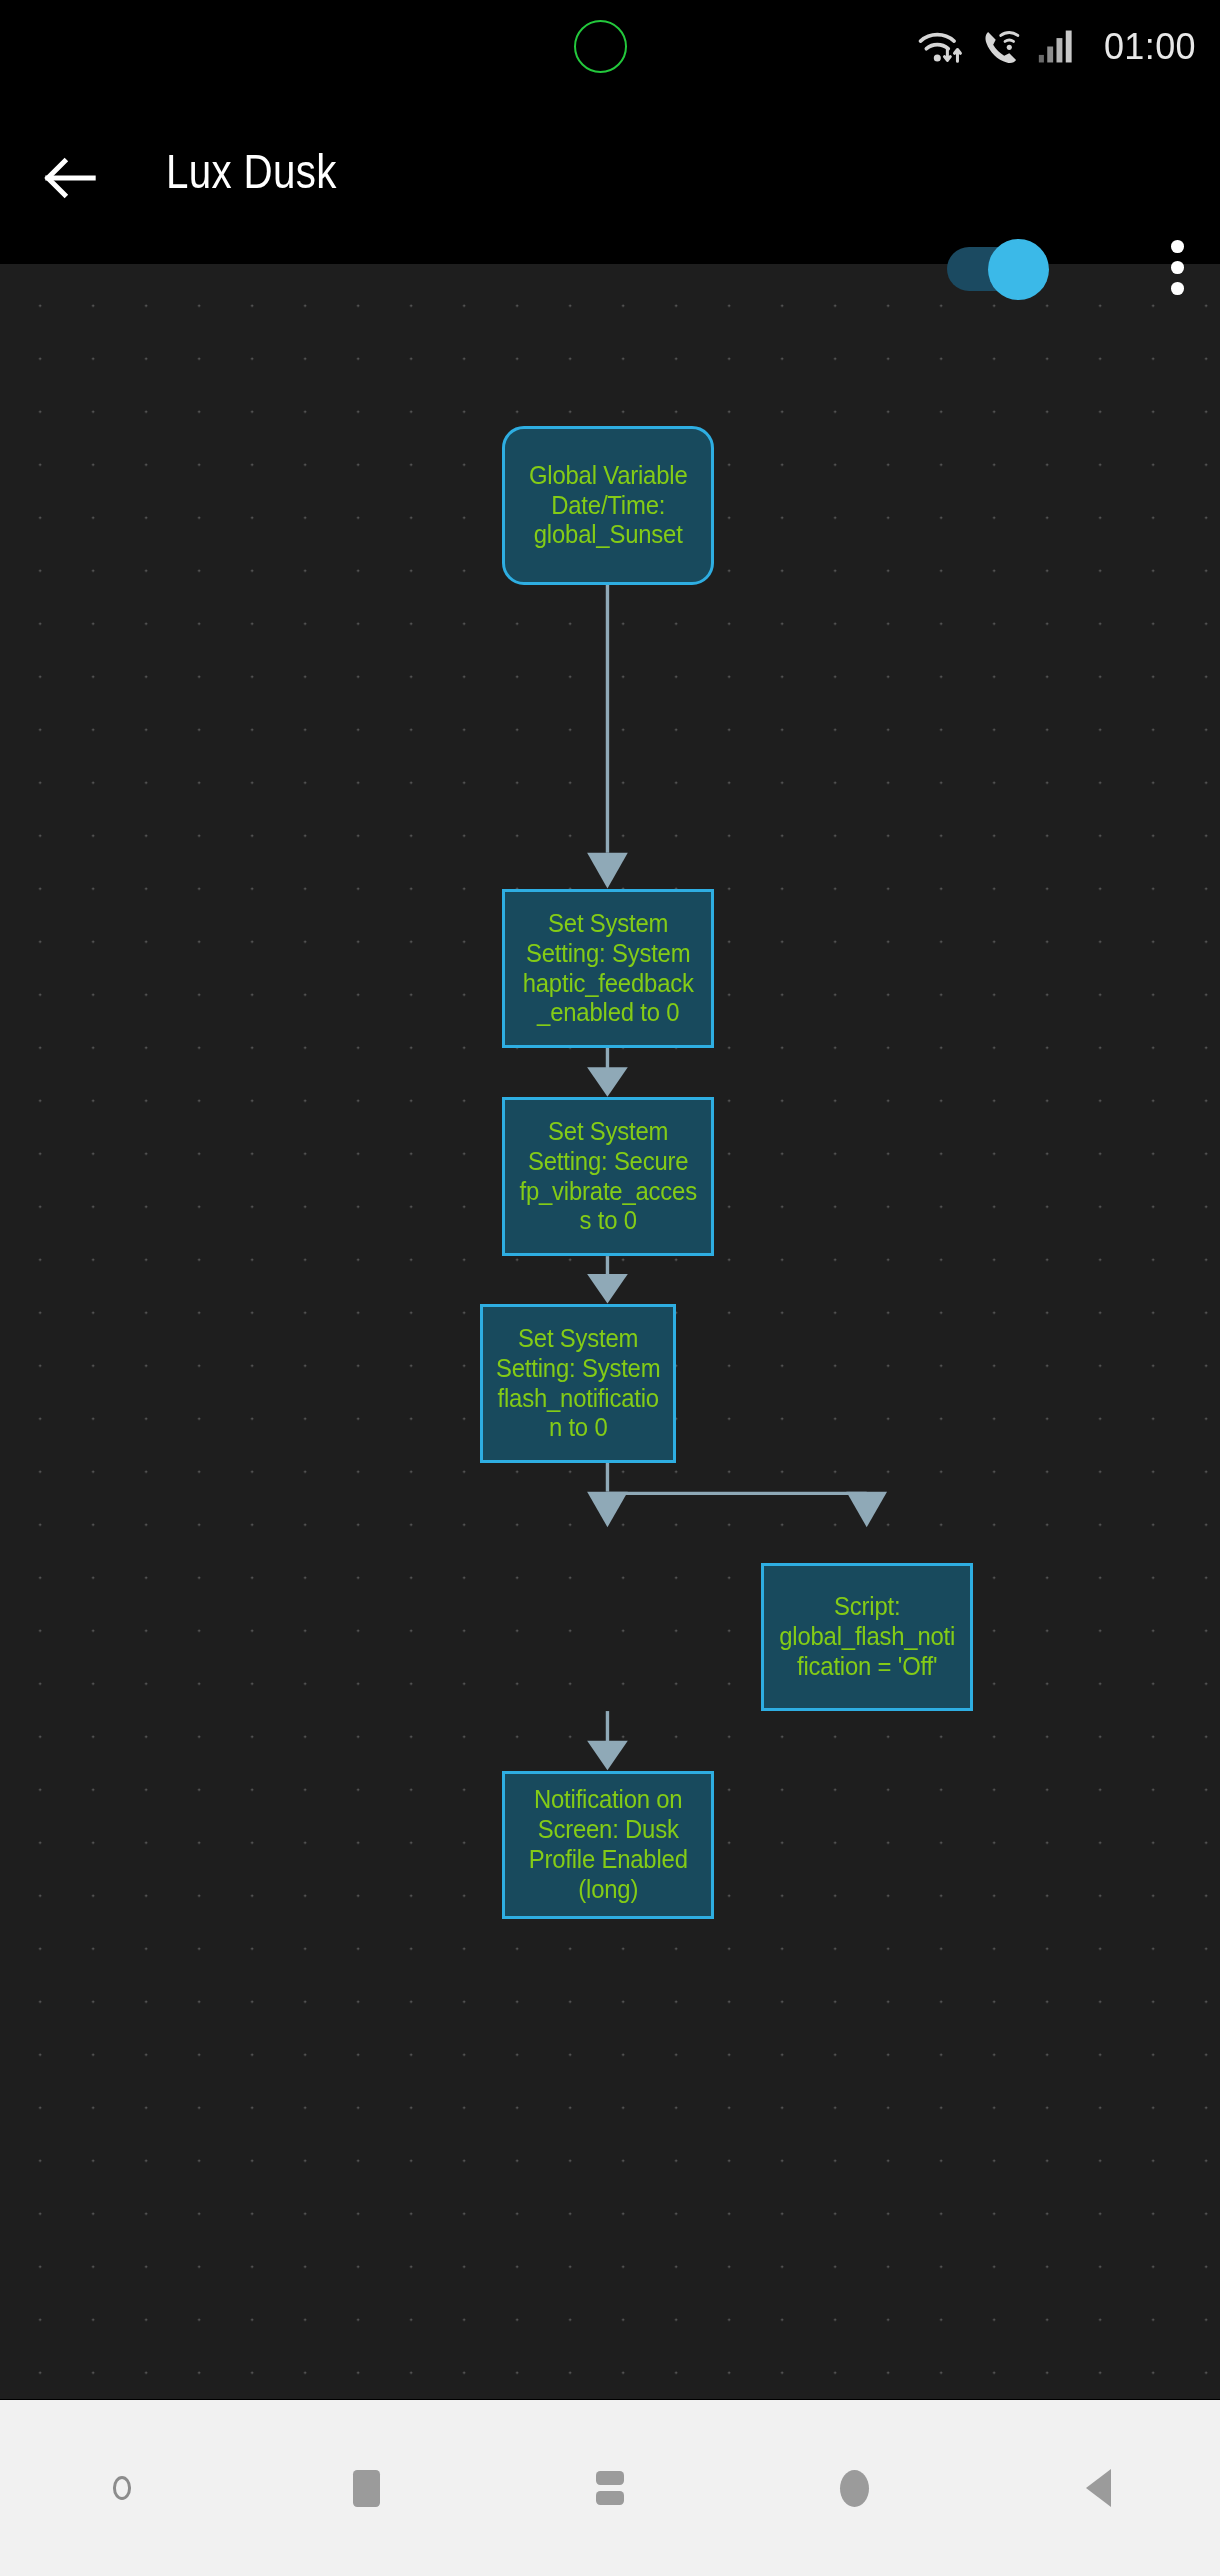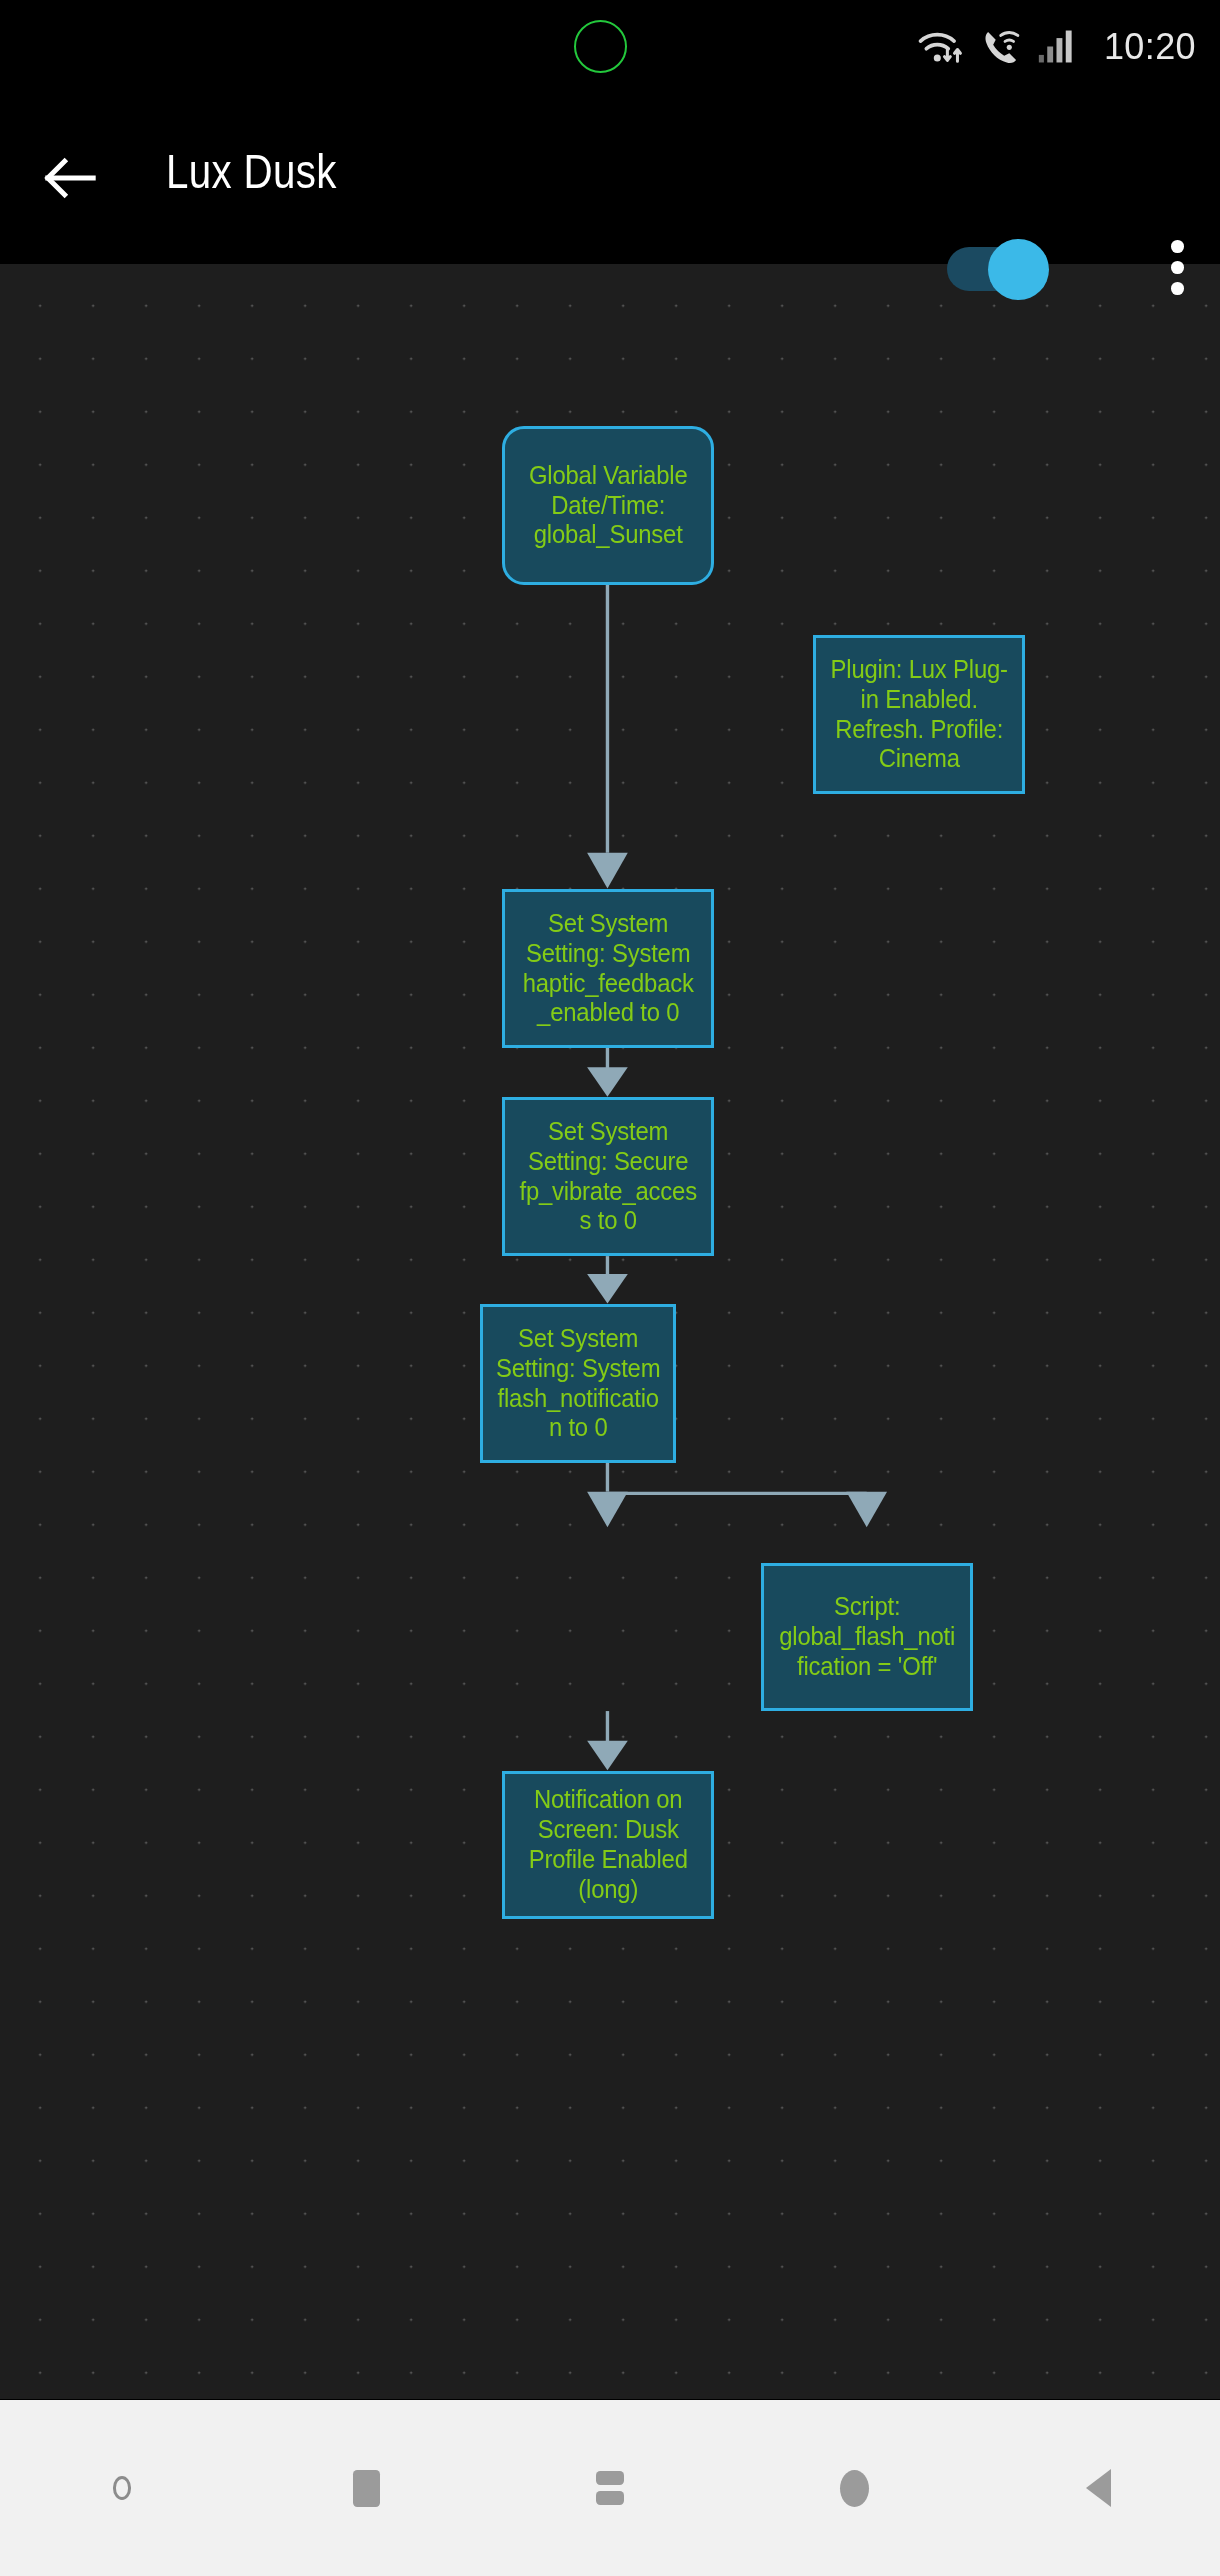"10:20" div.status-clock { text: 10:20 -> 01:00 }
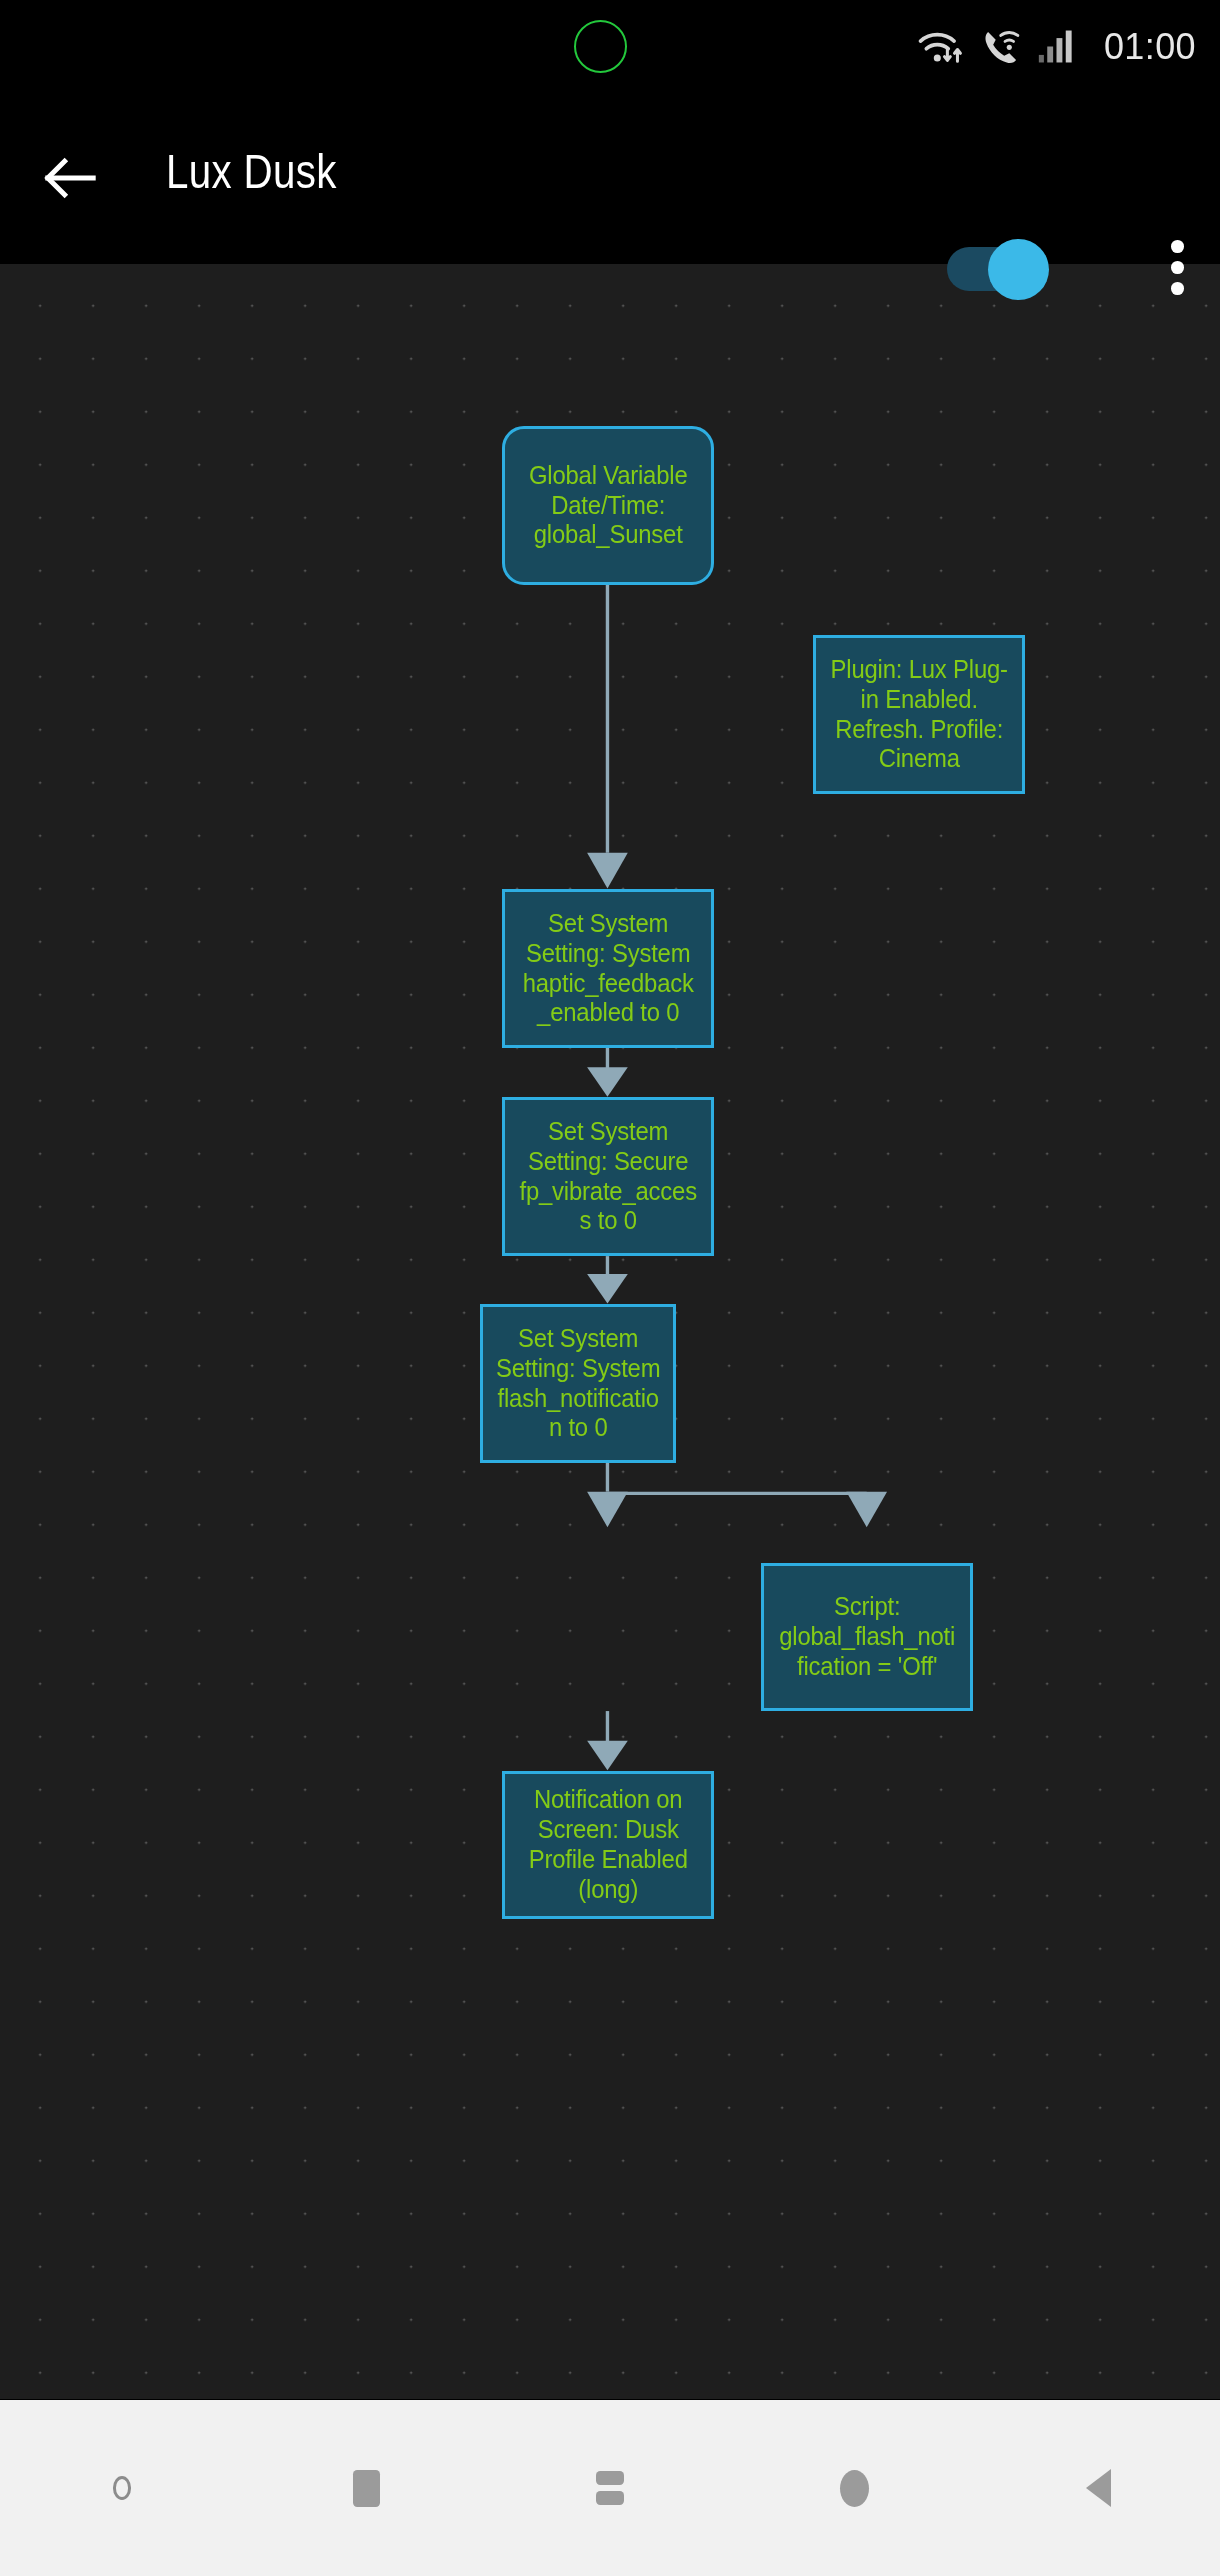"Plugin: Lux Plug-in Enabled. Refresh." div.node { html: <div> <span>Plugin: Lux Plug-in Enabled. Refresh. Profile: Cinema</span> </div> -> none }
